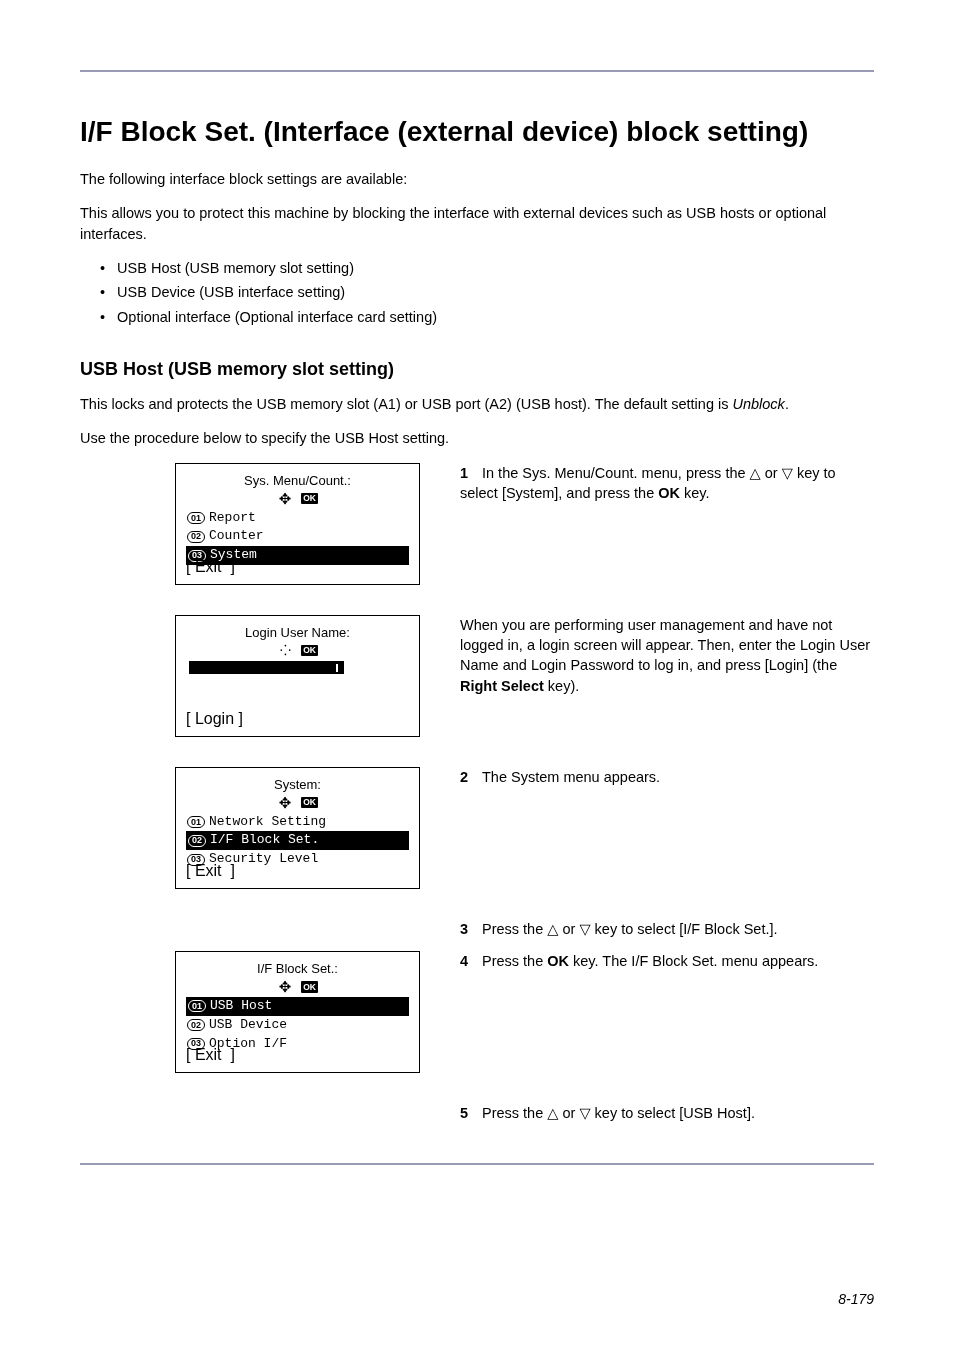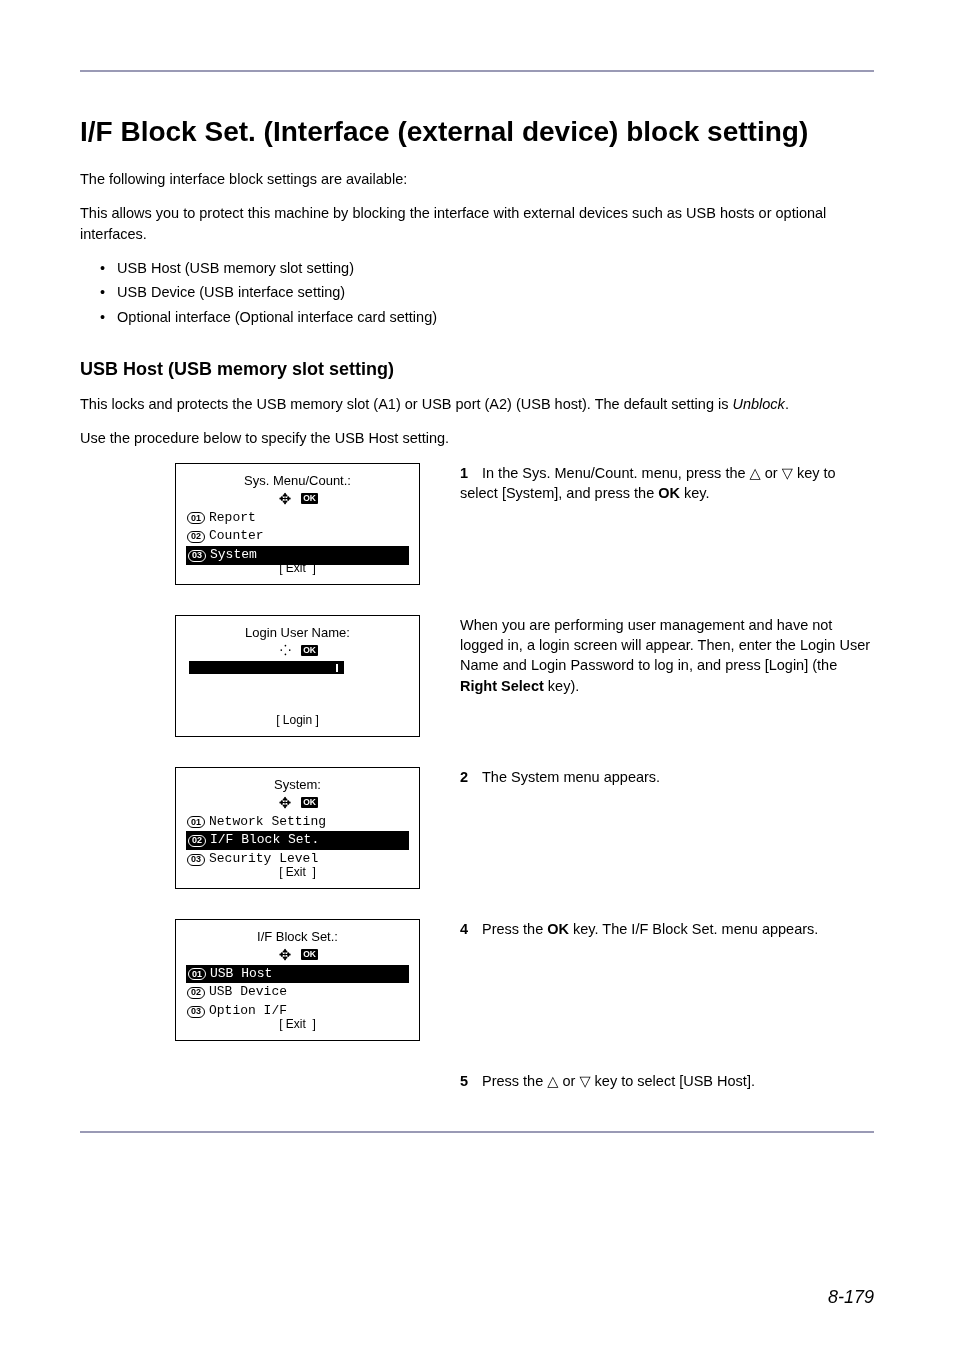"[ Exit ]" .lcd .softkey-row { font-size: 12px -> 16px; justify-content: center -> flex-start }
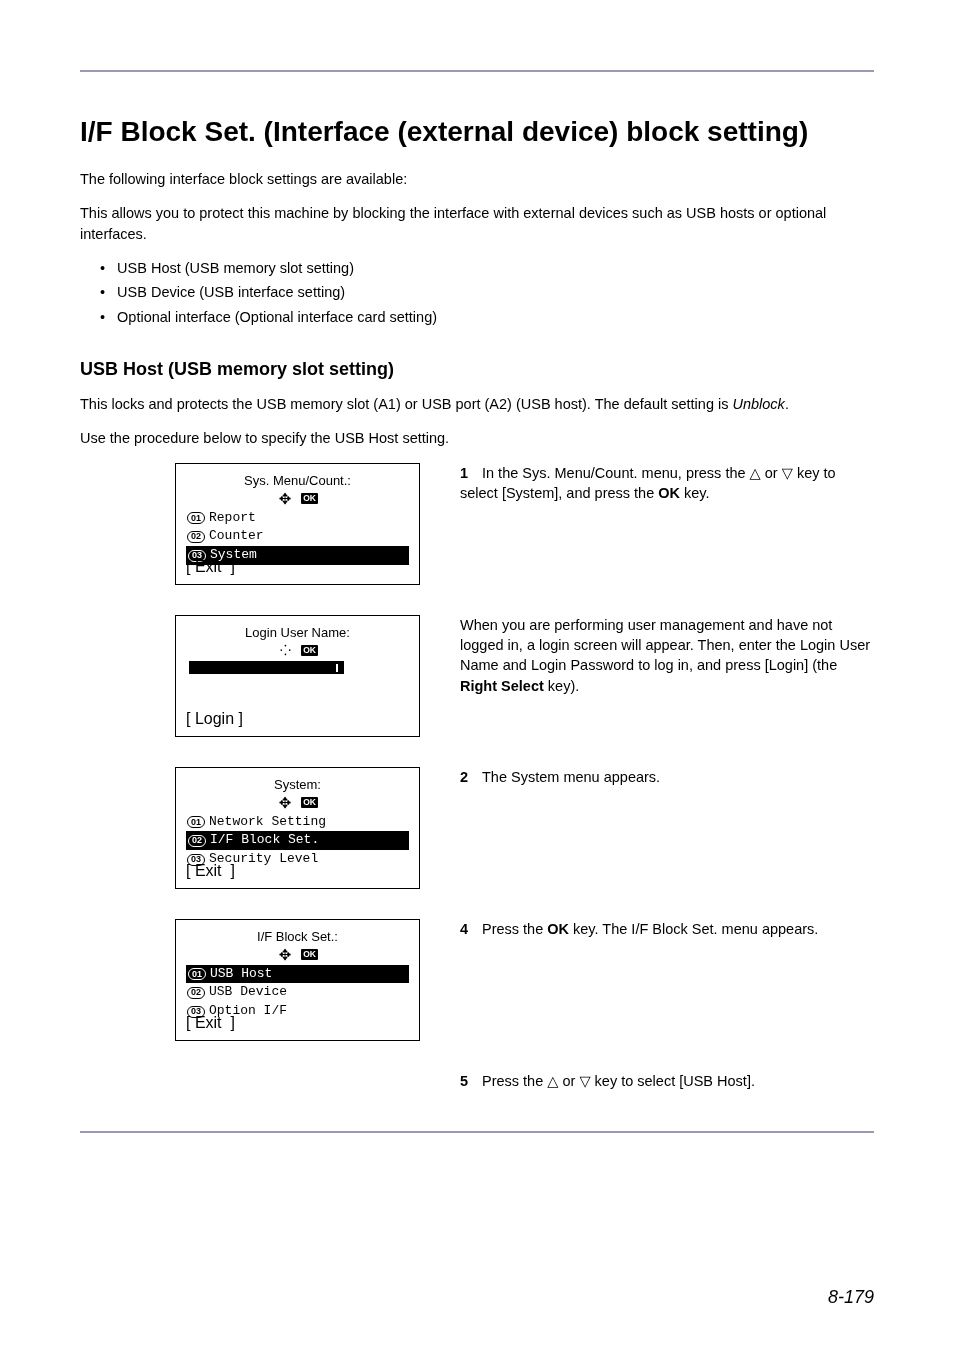"3 Press the △ or" div.step-row { html: none -> <div> <div></div> <div> <span>3</span><span>Press the </span><span>△</span><span> or </span><span>▽</span><span> key to select [I/F Block Set.].</span> </div> </div> }
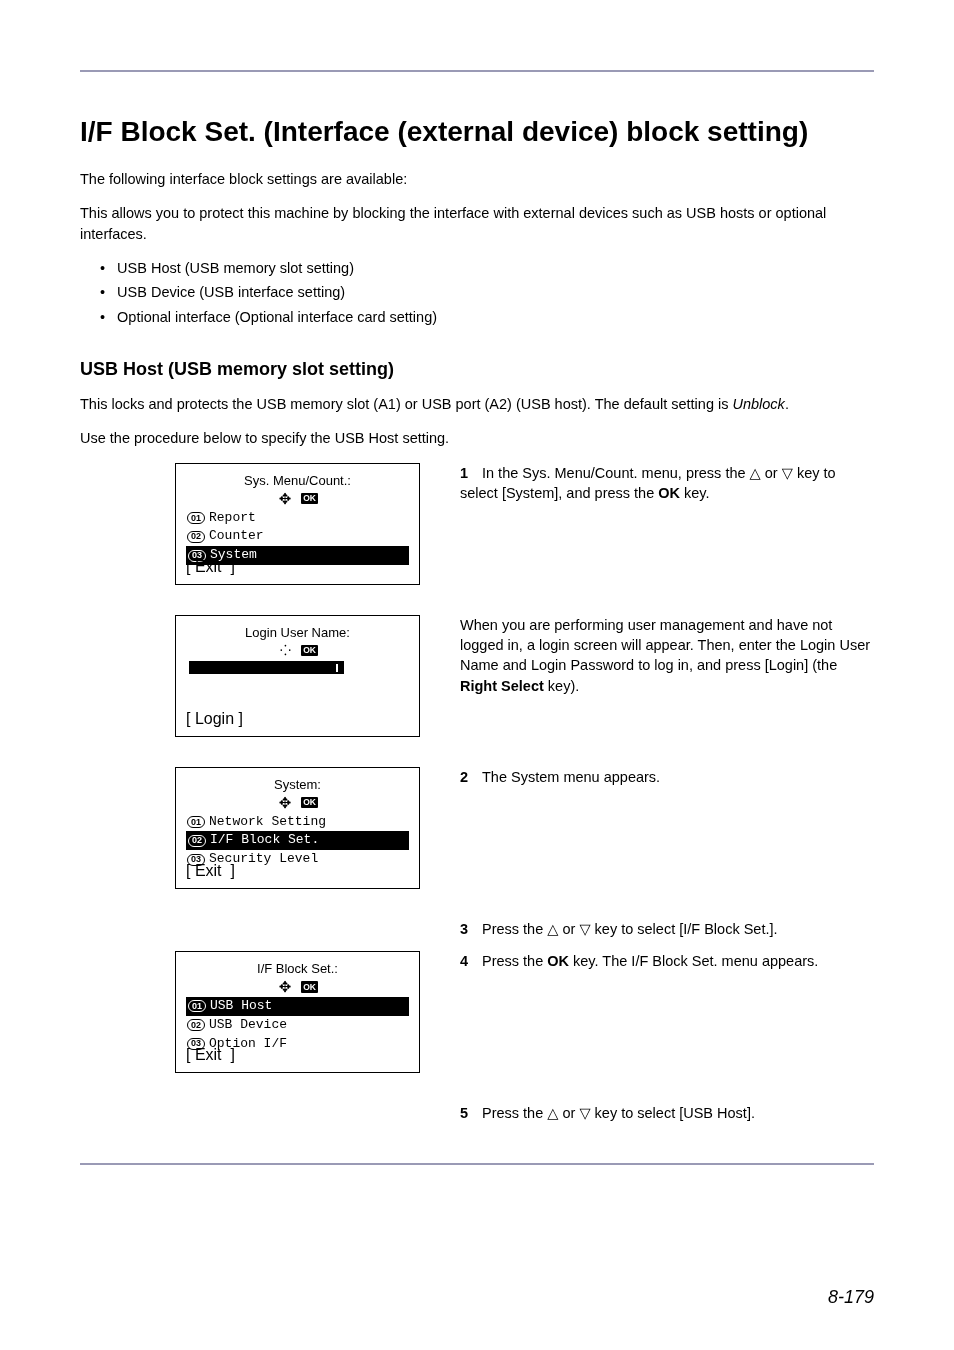"8-179" .footer { font-size: 18px -> 14px }
